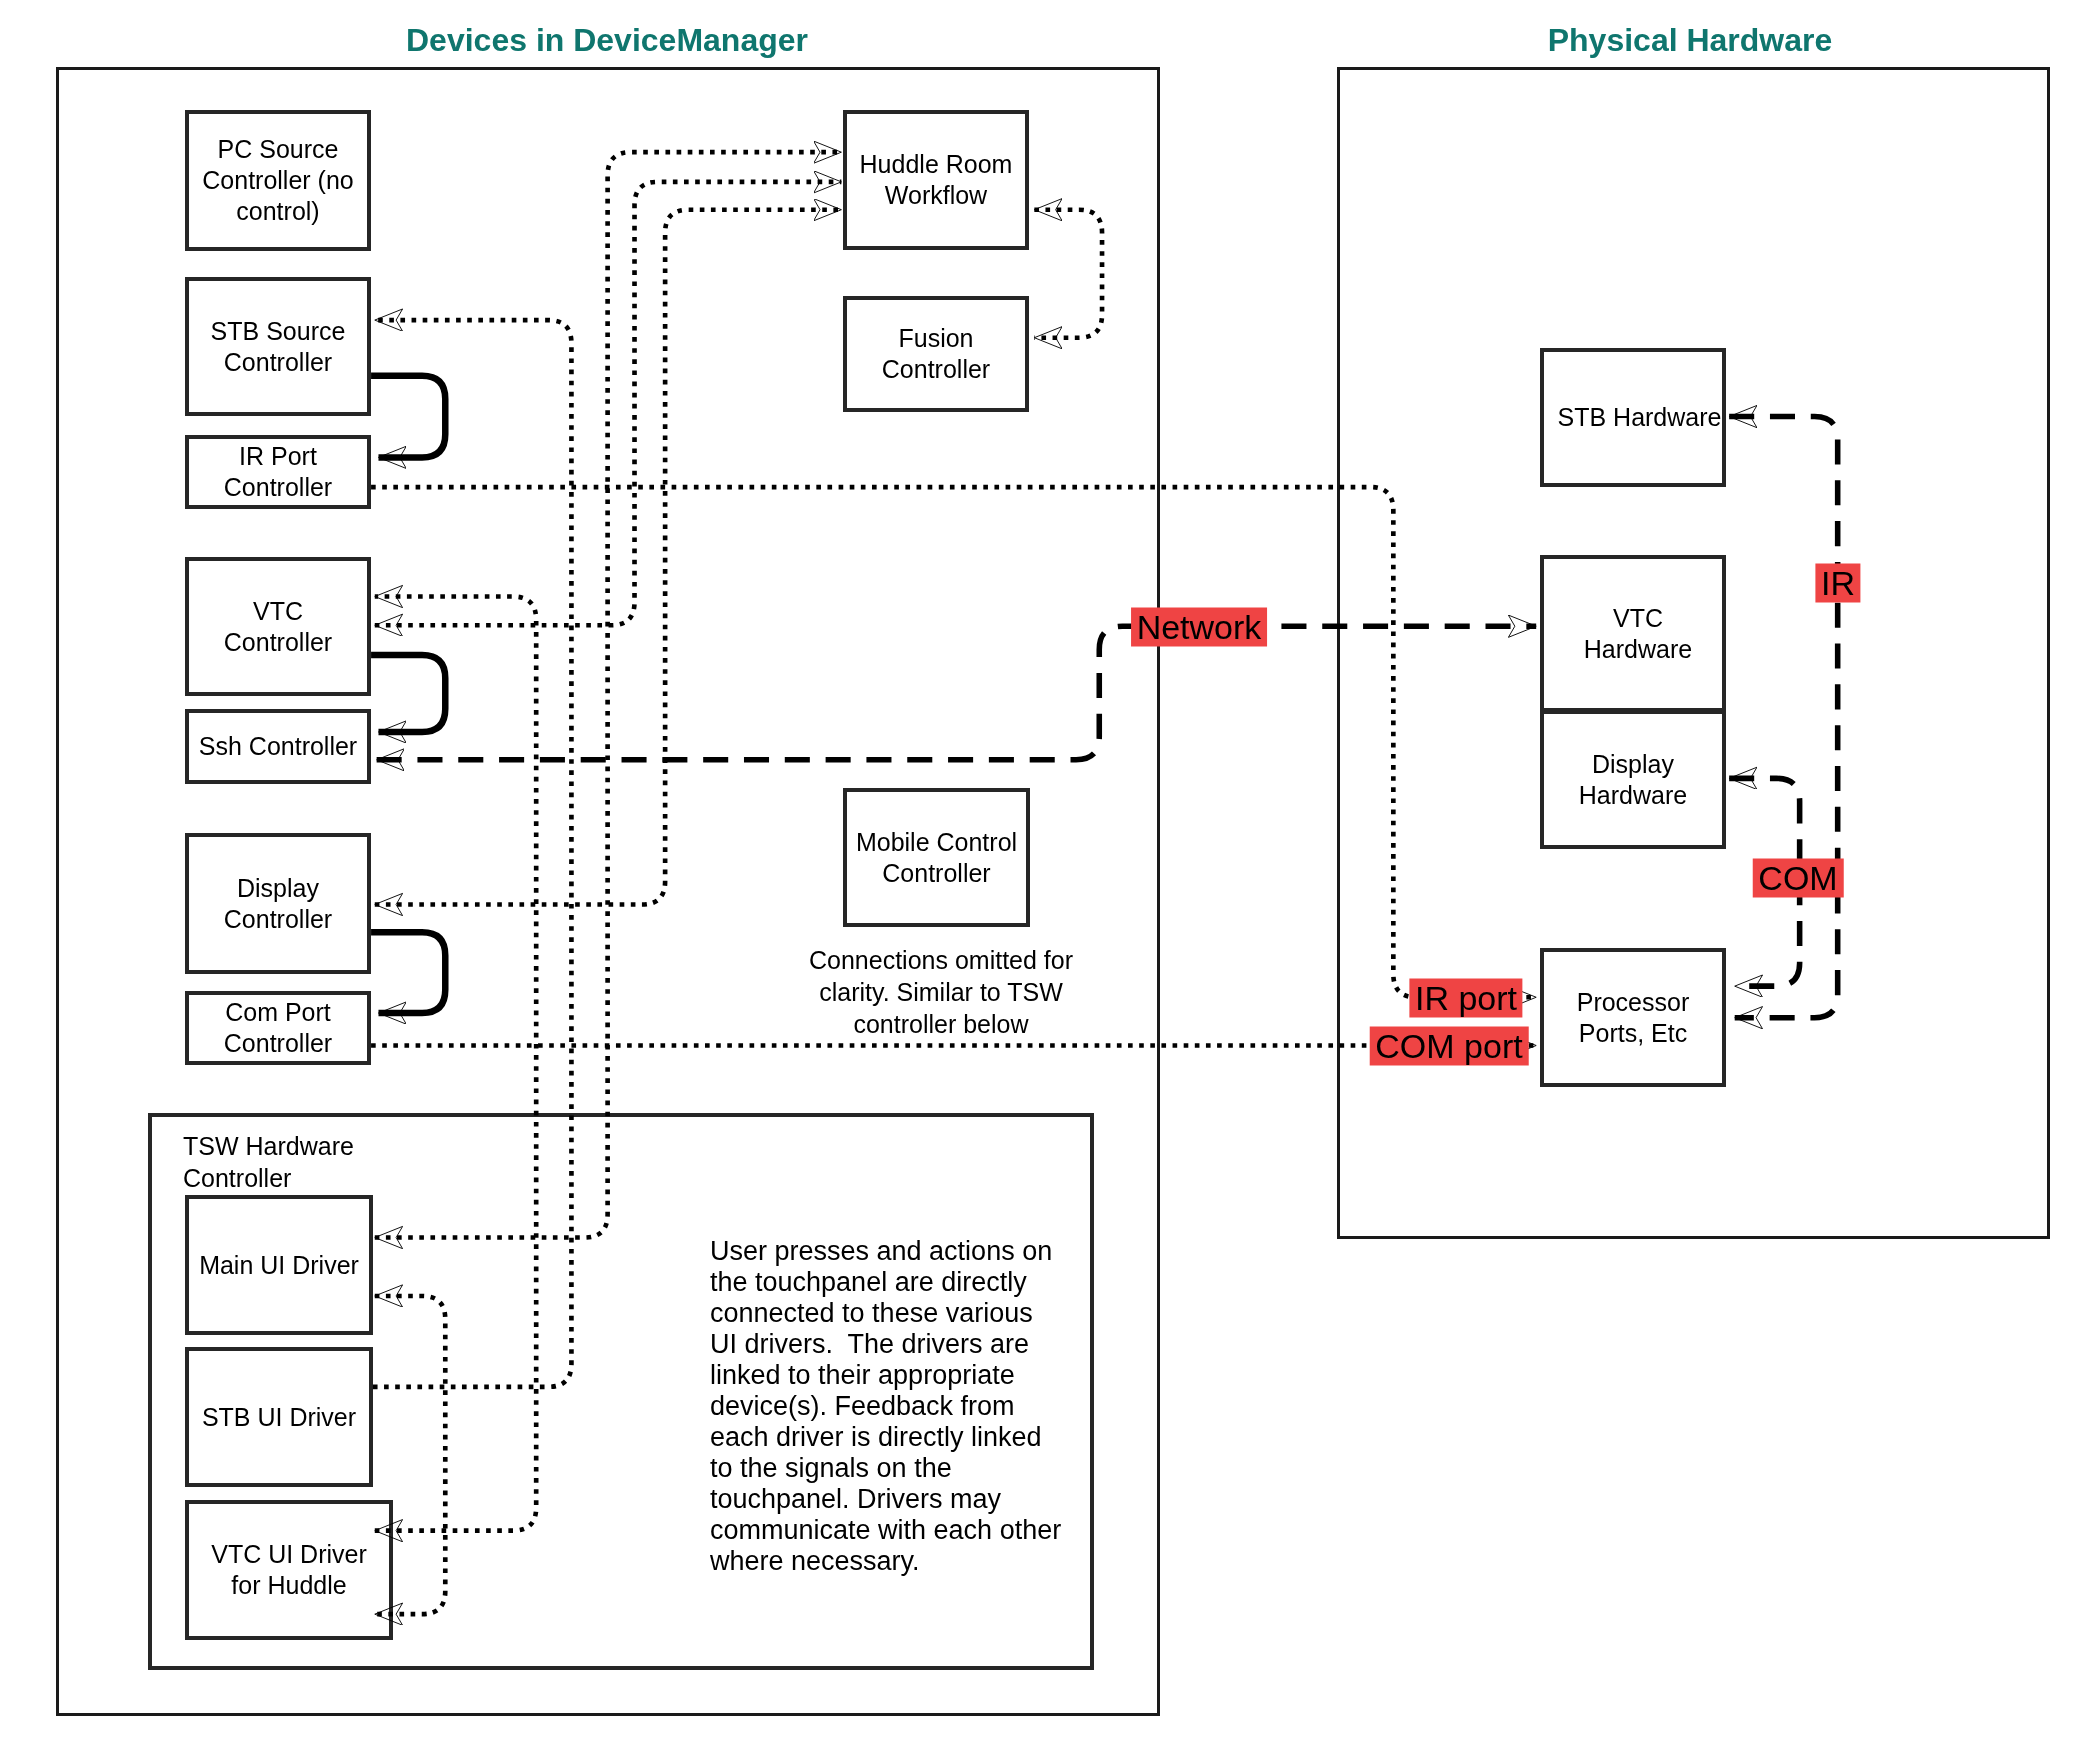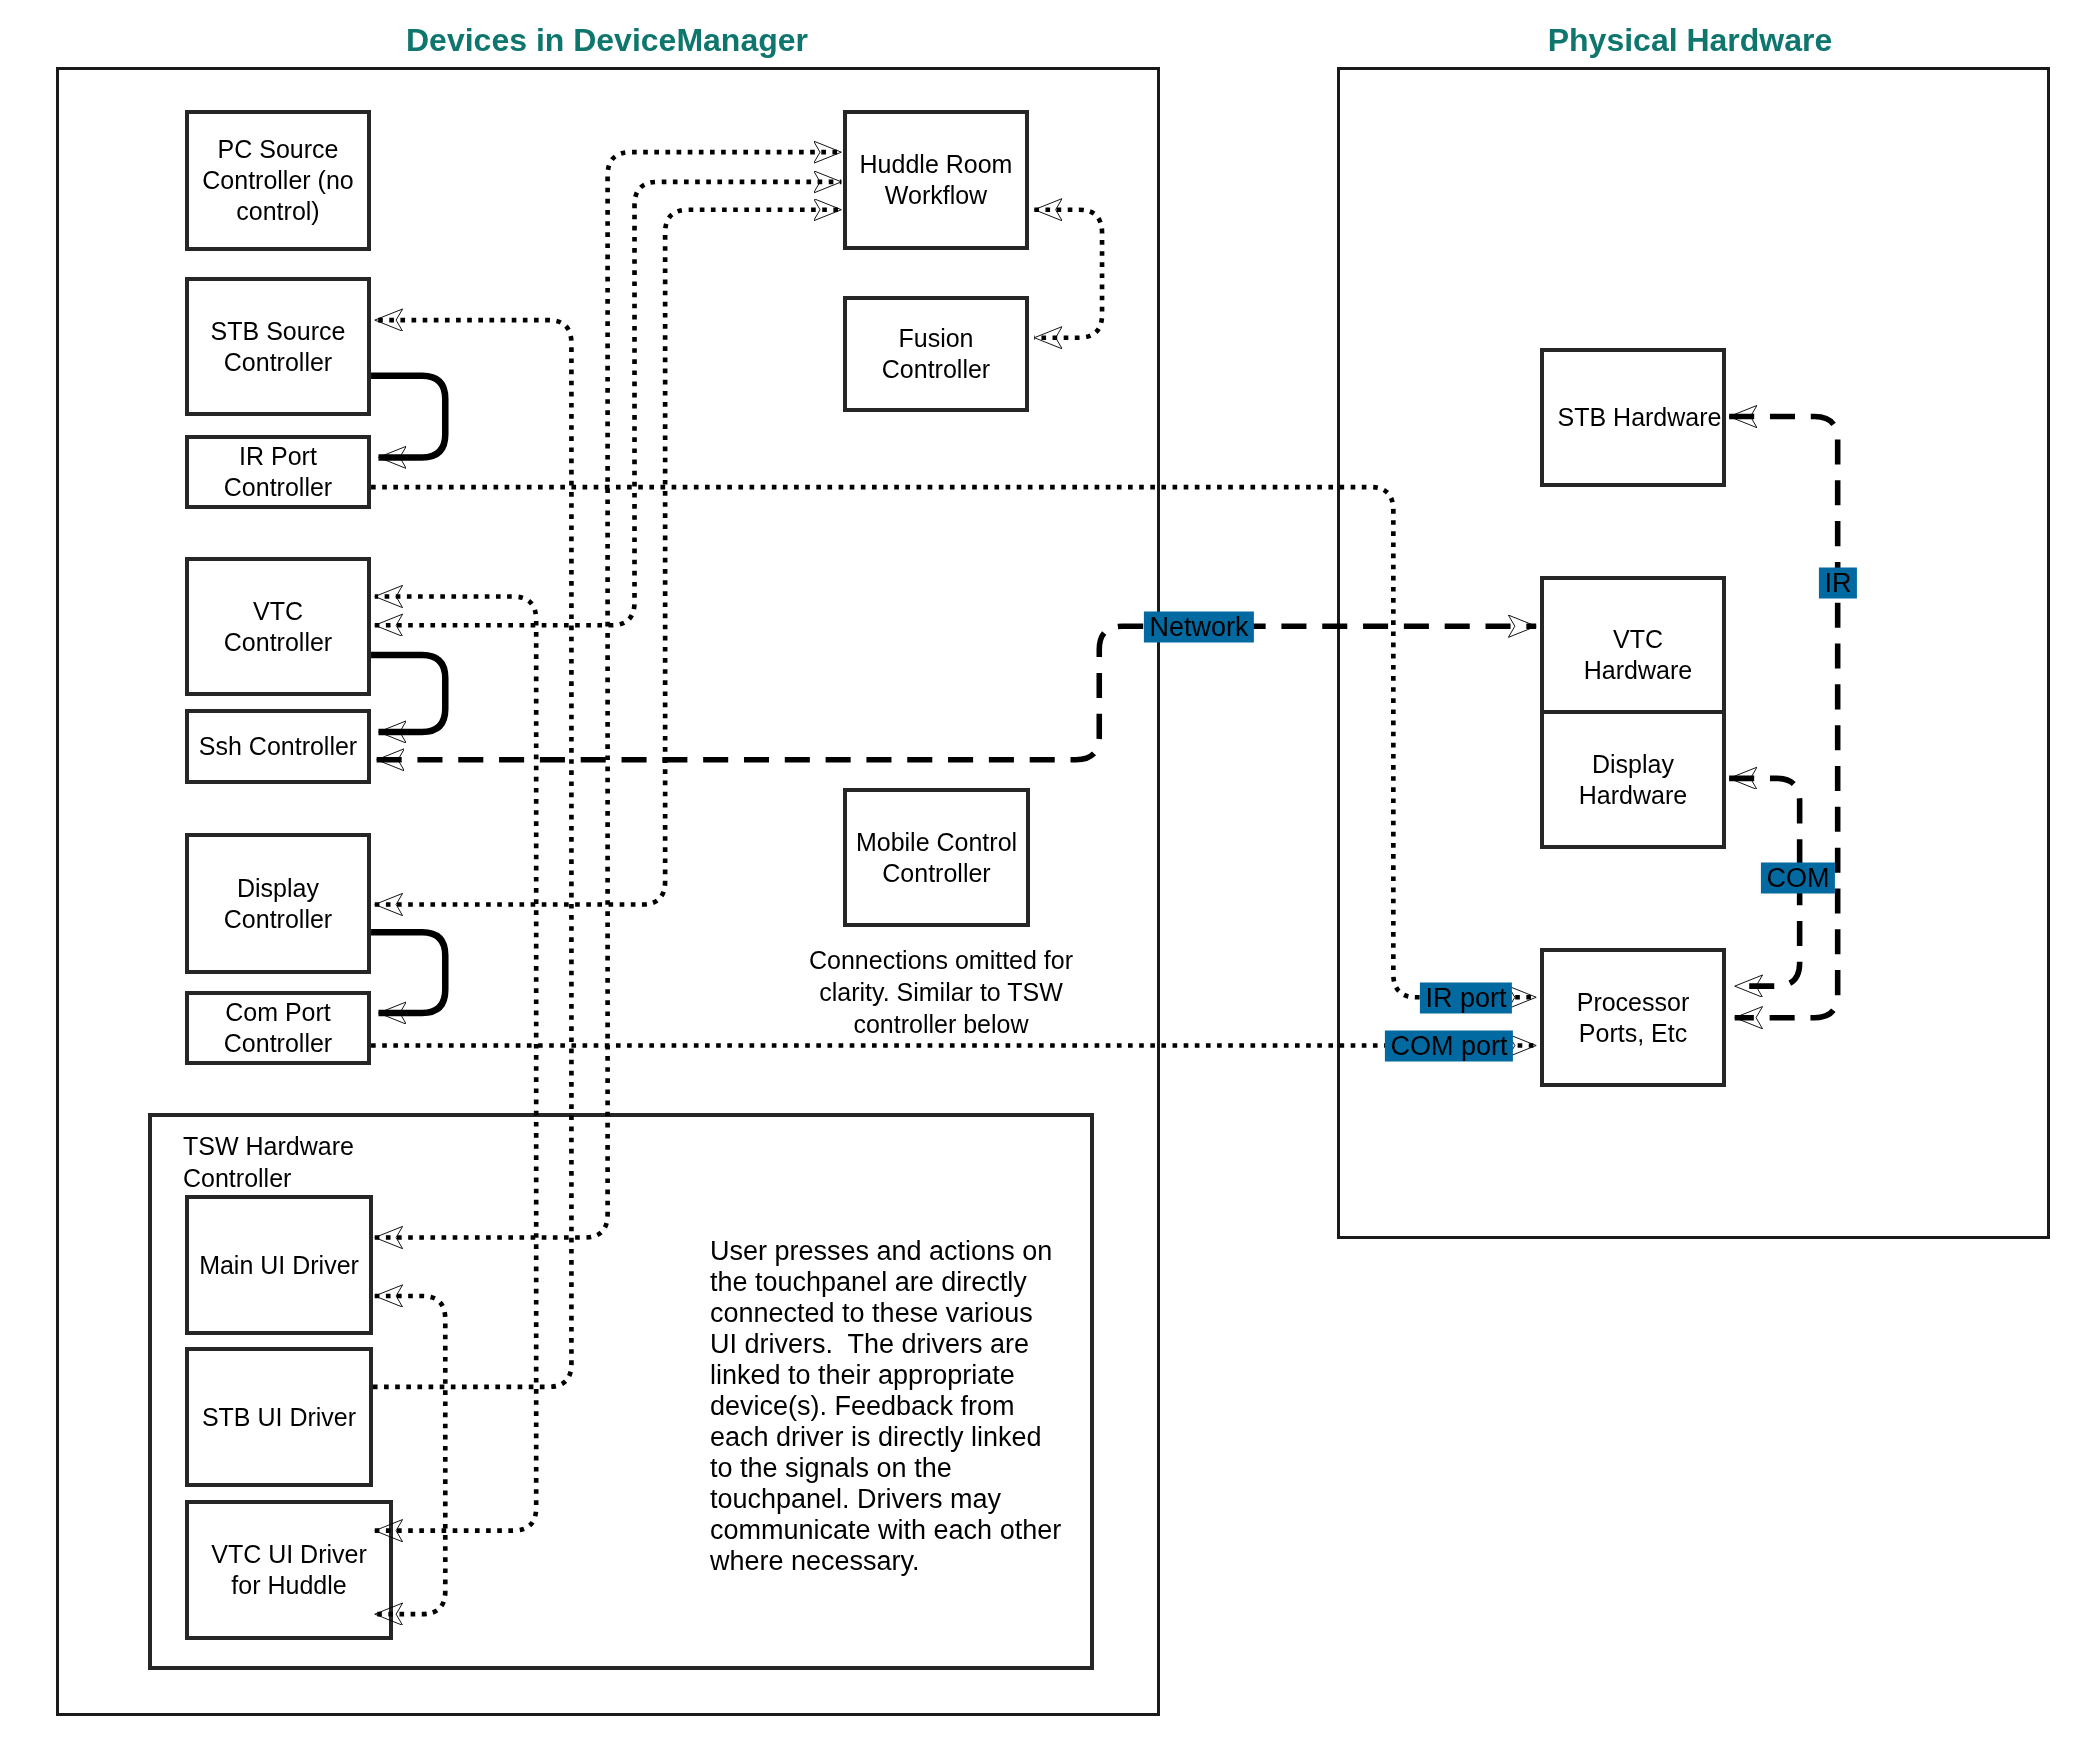"IR" .wire-label { background: #0369a1 -> #ef4444; font-size: 27px -> 34px }
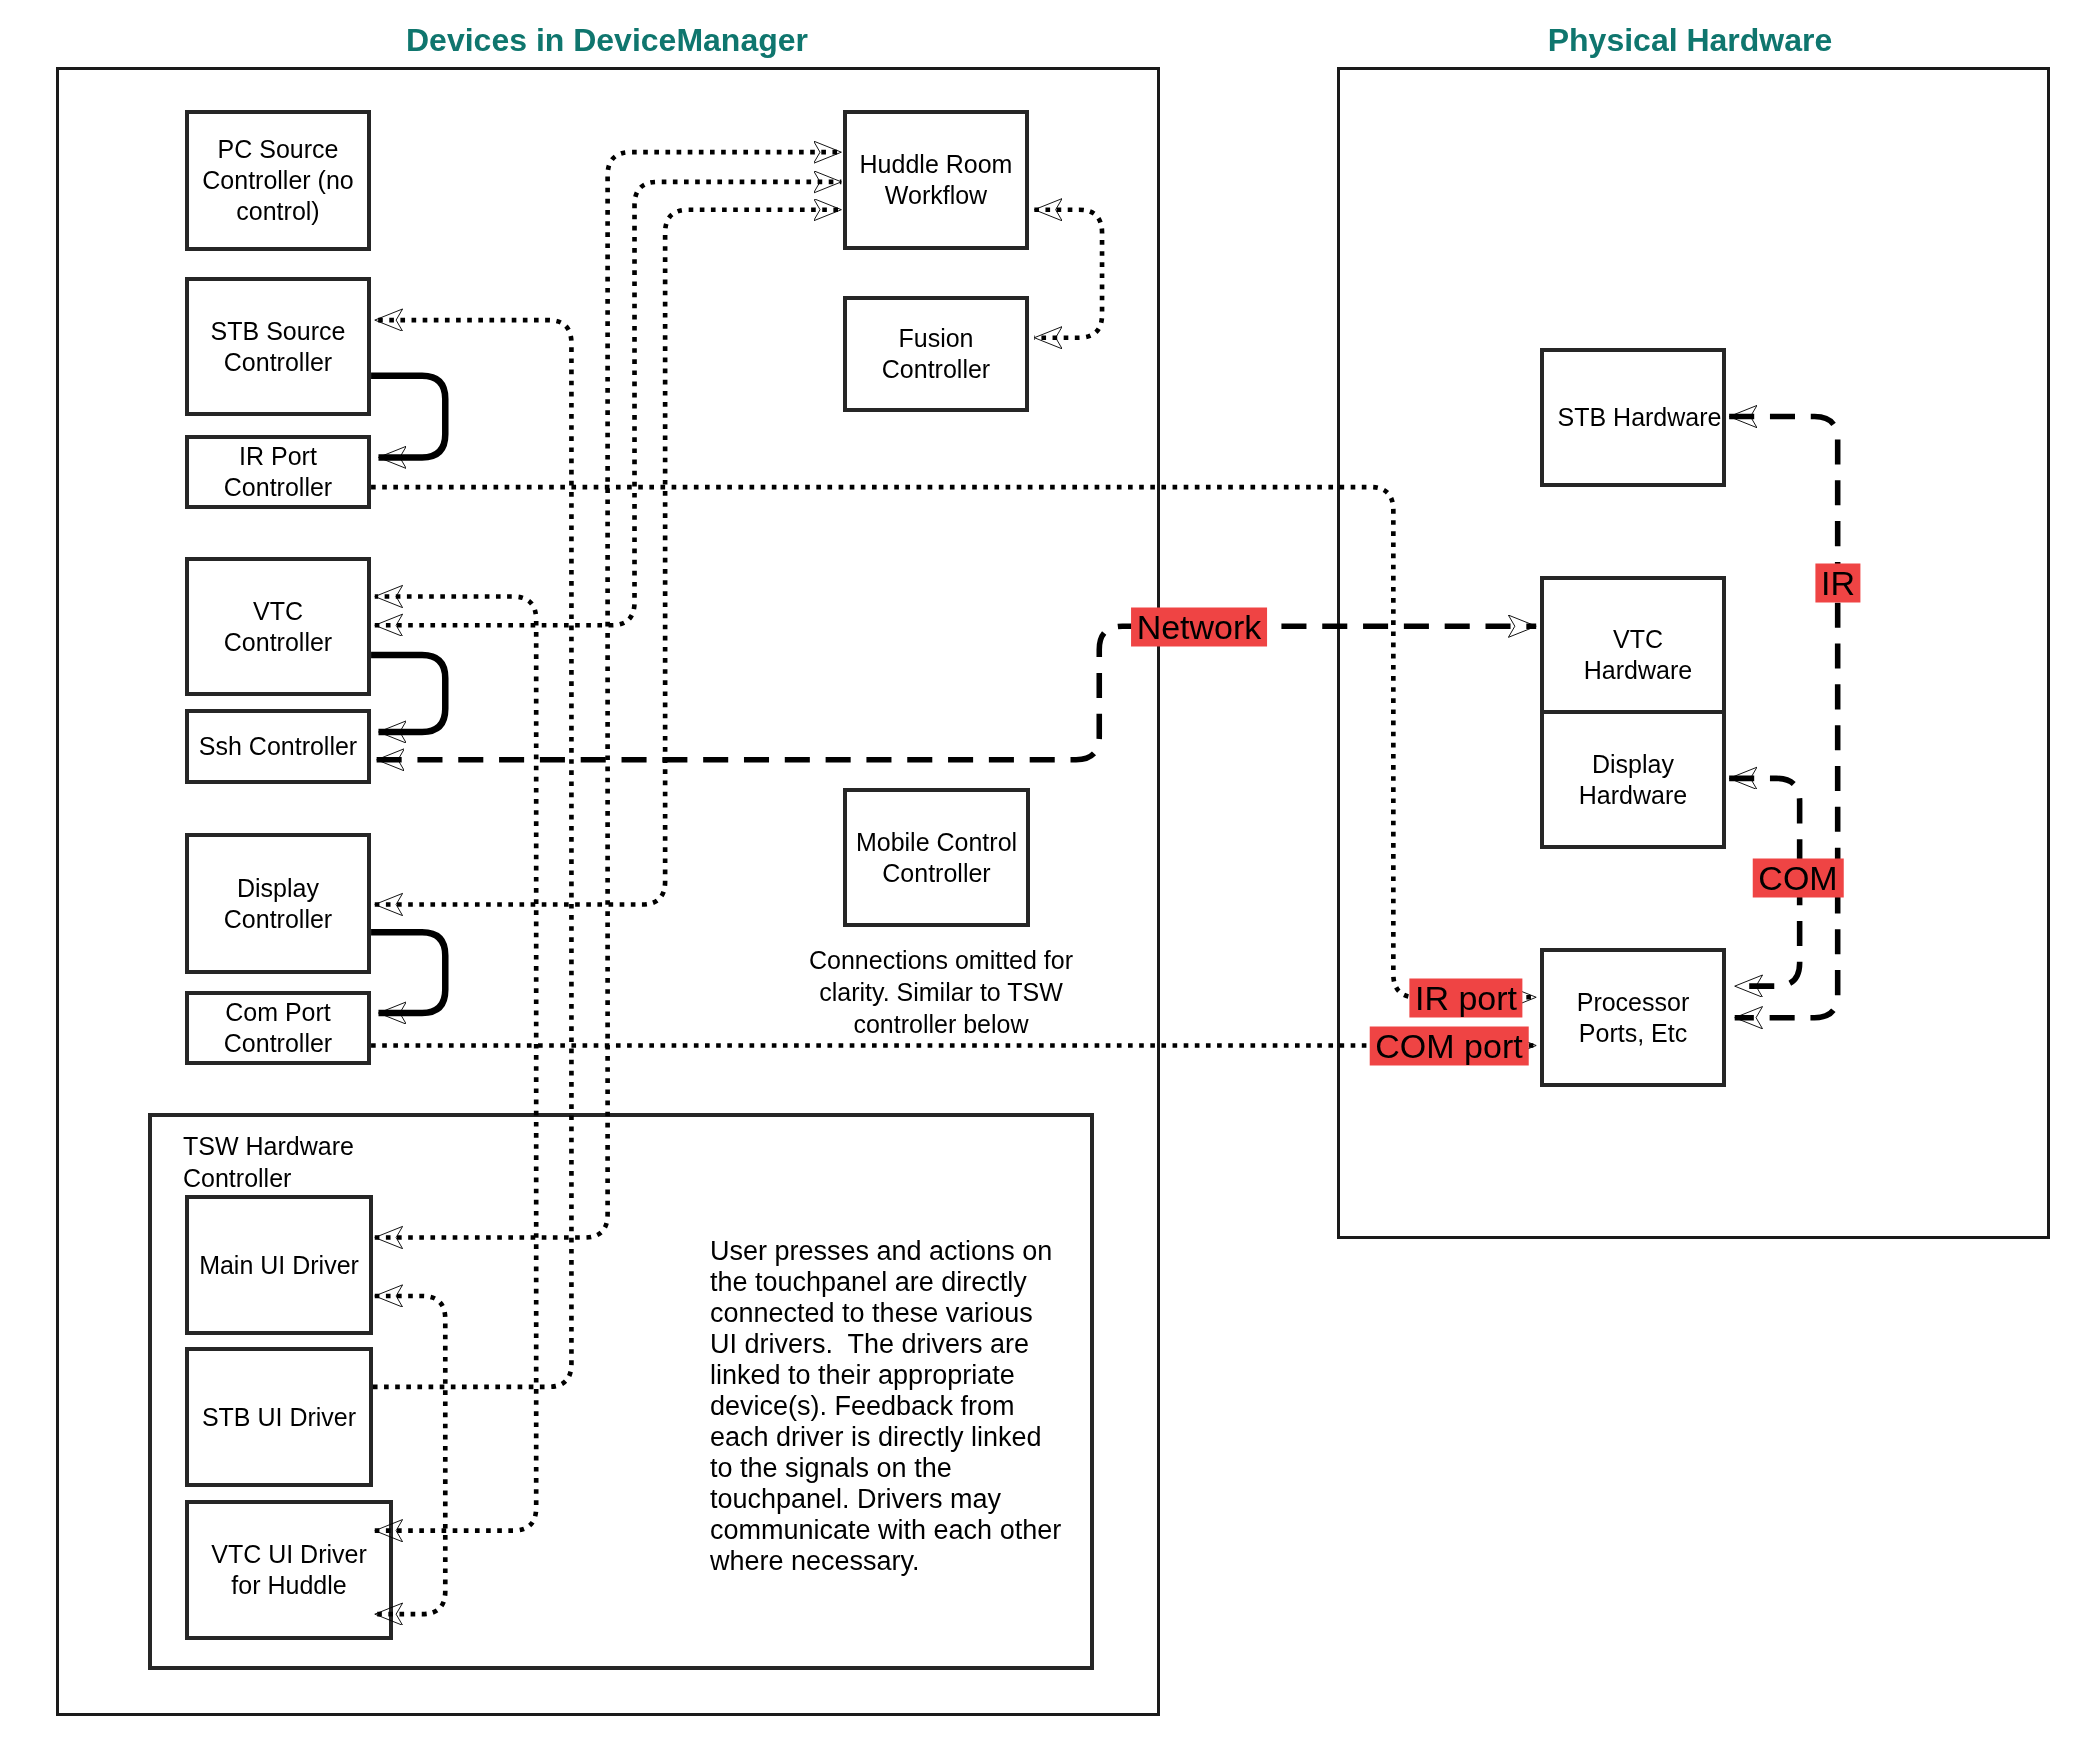"VTC Hardware" div.node { top: 576px -> 555px }
